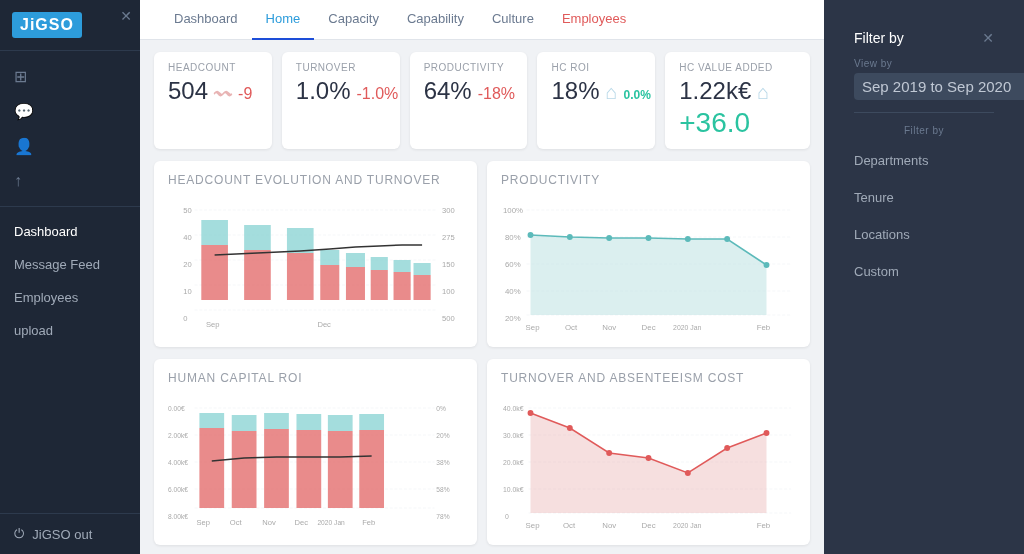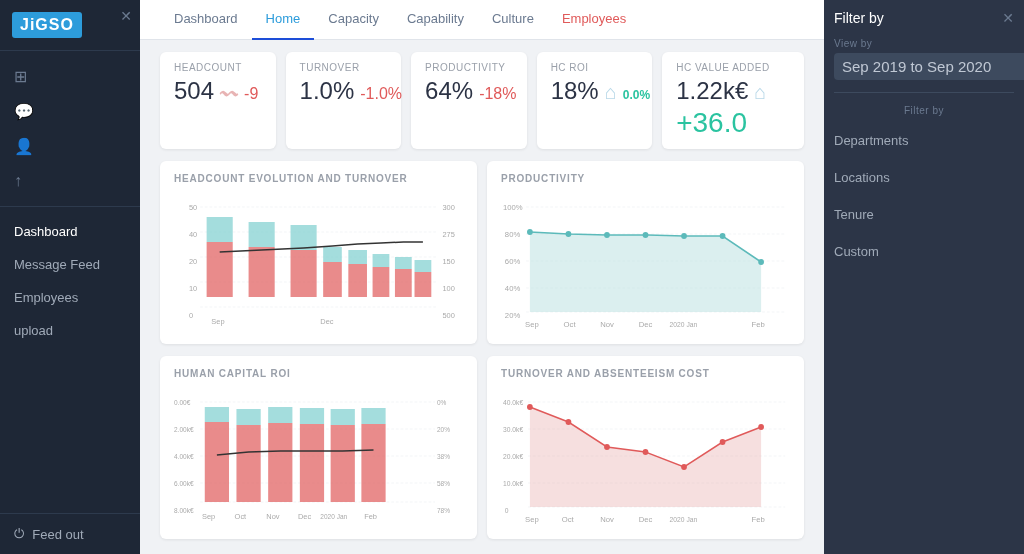"Filter by" .filter-panel { padding: 10px -> 30px }
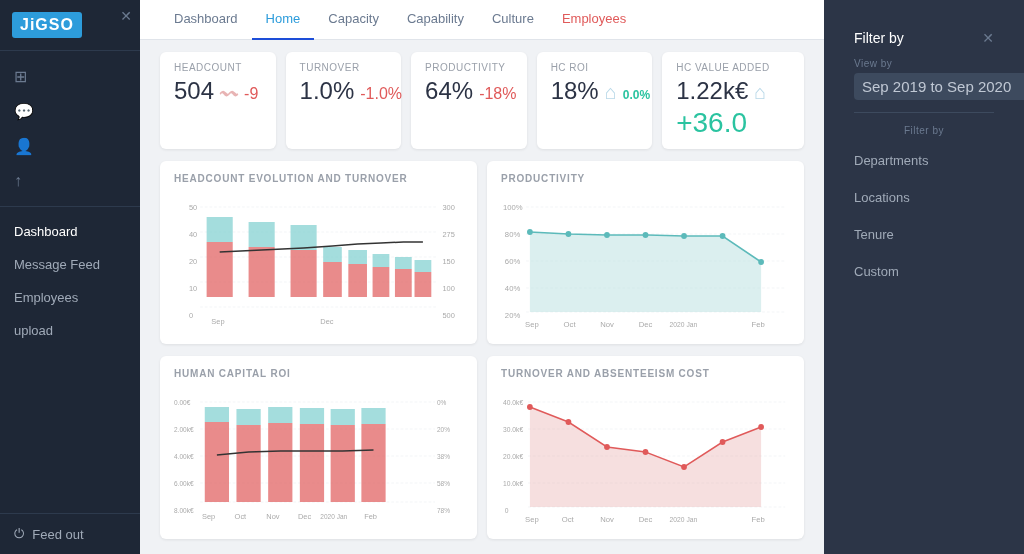"HEADCOUNT" .dashboard { padding: 12px 20px -> 12px 14px }
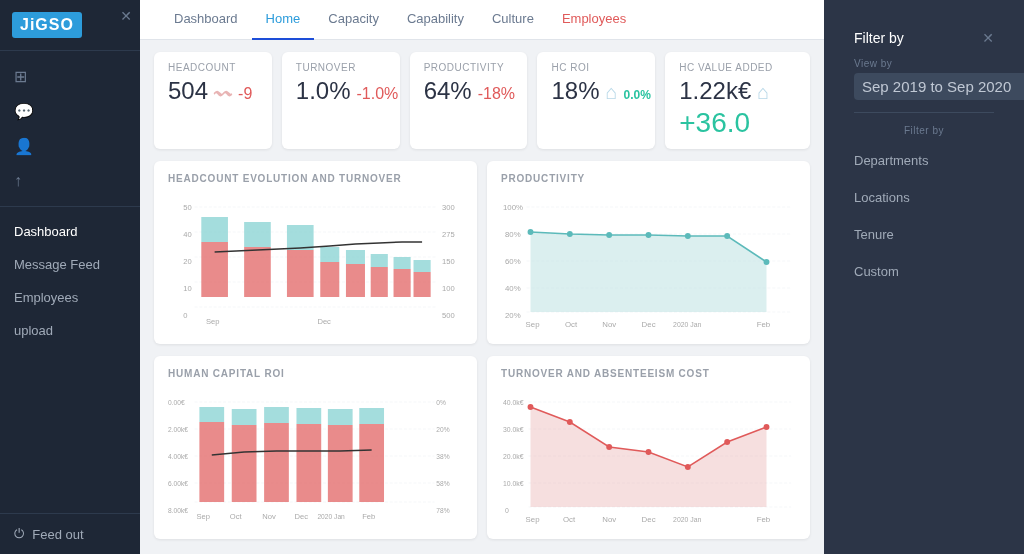"HEADCOUNT EVOLUTION AND TURNOVER" .chart-title { font-size: 10px -> 12px; font-weight: 700 -> 400 }
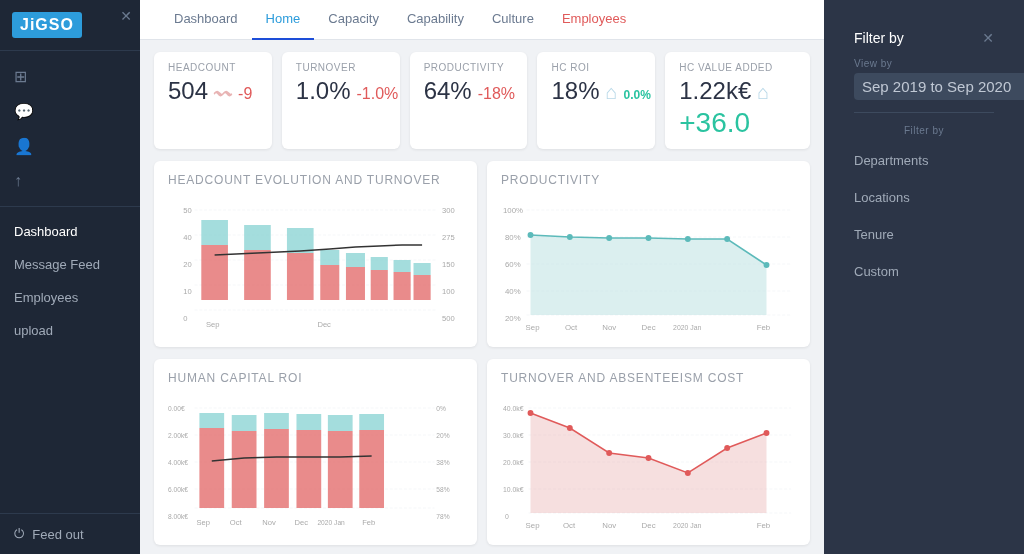"Locations" div.filter-option { order: before "Tenure" -> after "Tenure" }
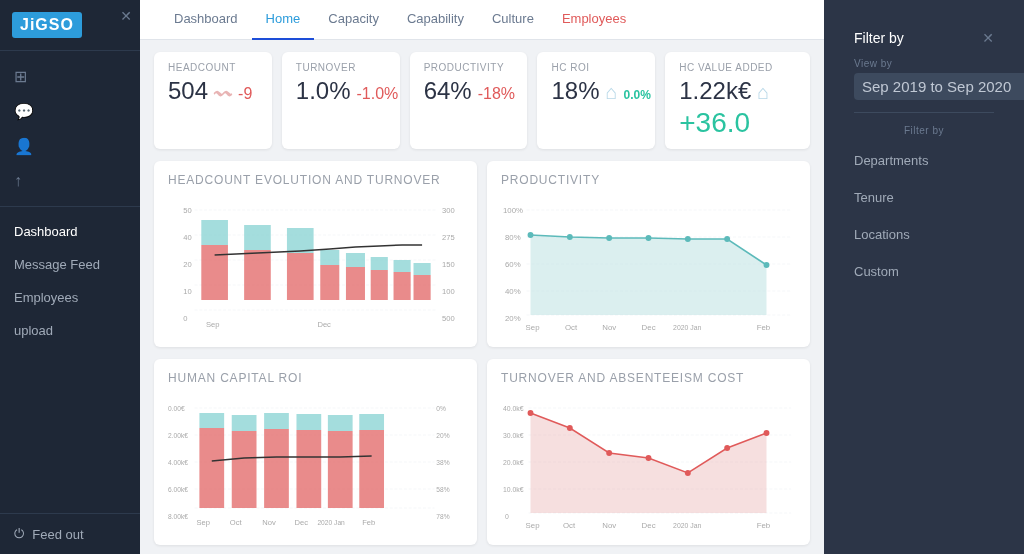"Feed out" span { text: Feed -> JiGSO }
